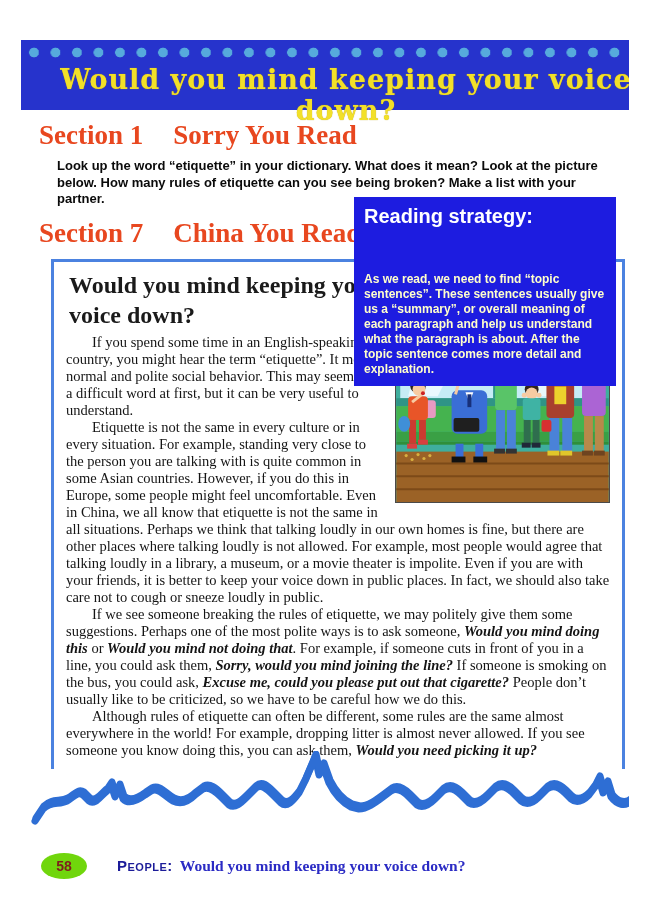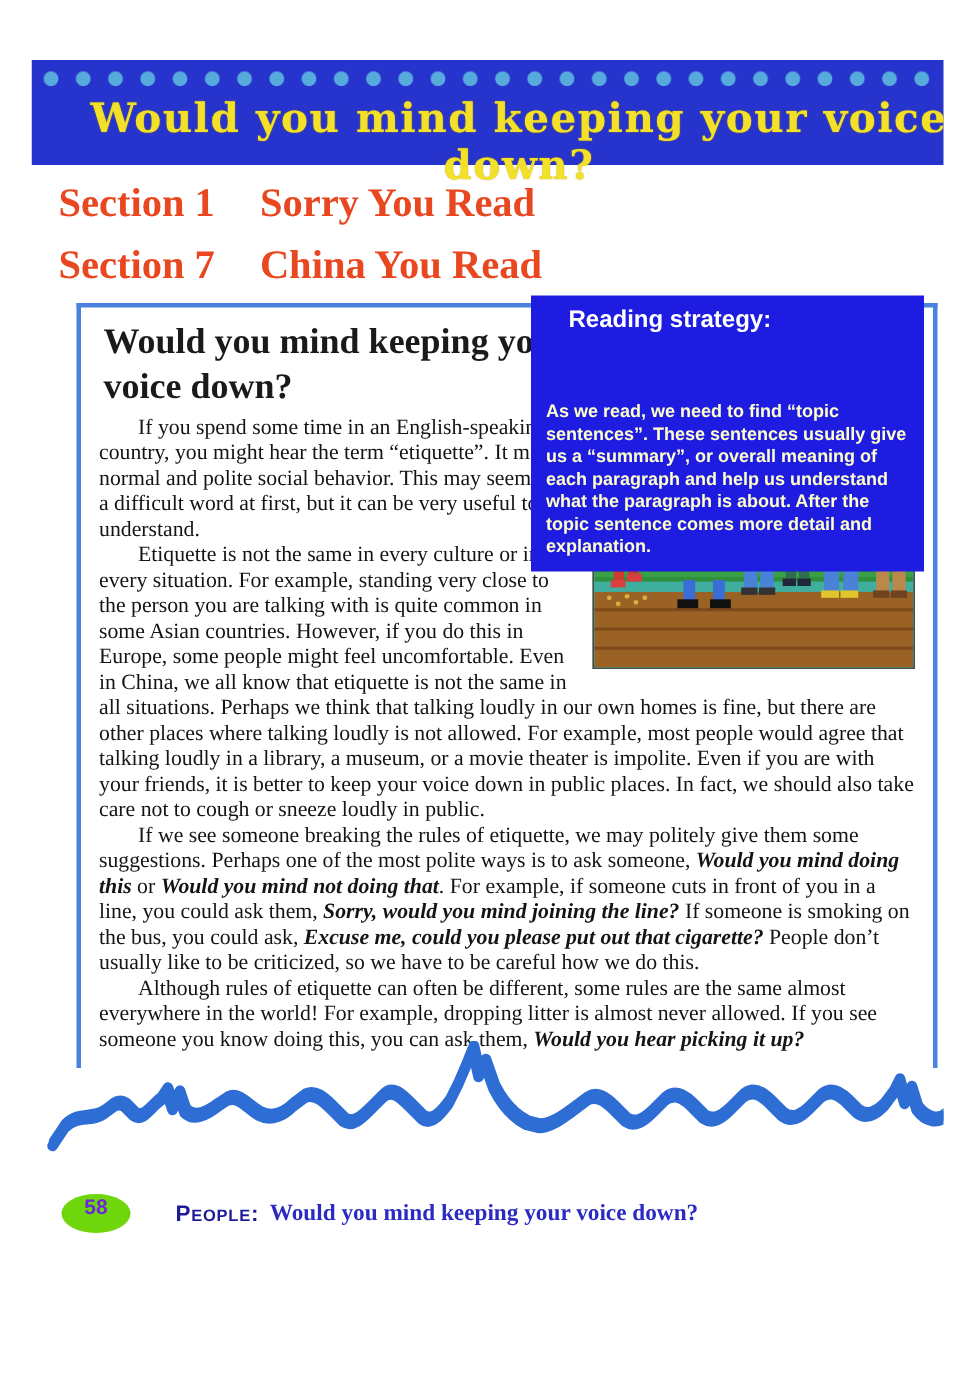"Look up the word “etiquette”" div.instructions { html: none -> <div>Look up the word “etiquette” in your dictionary. What does it mean? Look at the picture below. How many rules of etiquette can you see being broken? Make a list with your partner.</div> }
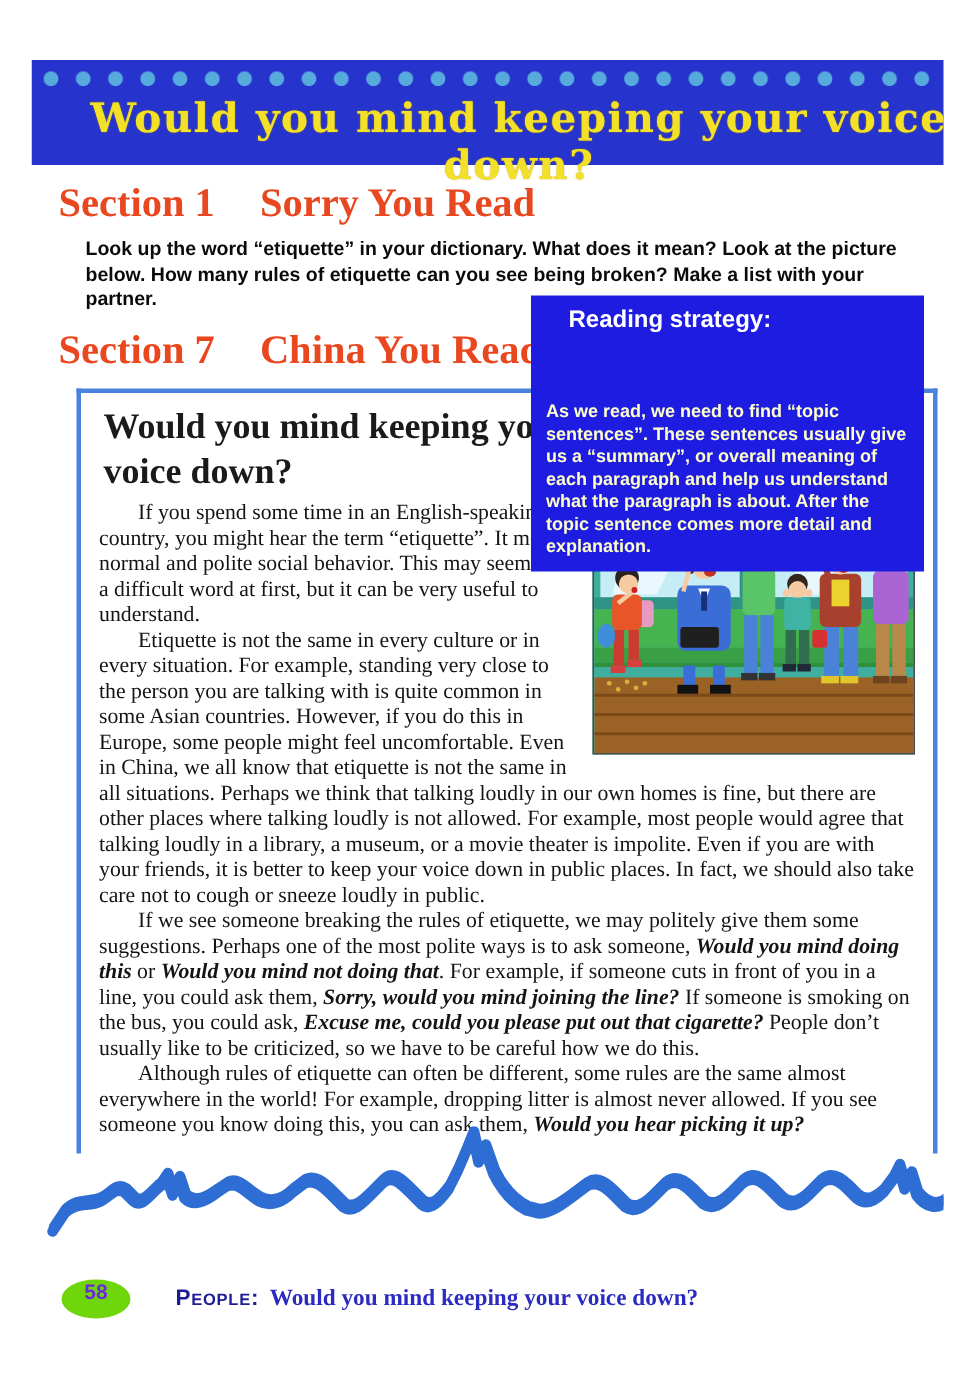"Reading strategy:" .strategy-title { font-size: 16px -> 20px; margin-left: 15px -> none }
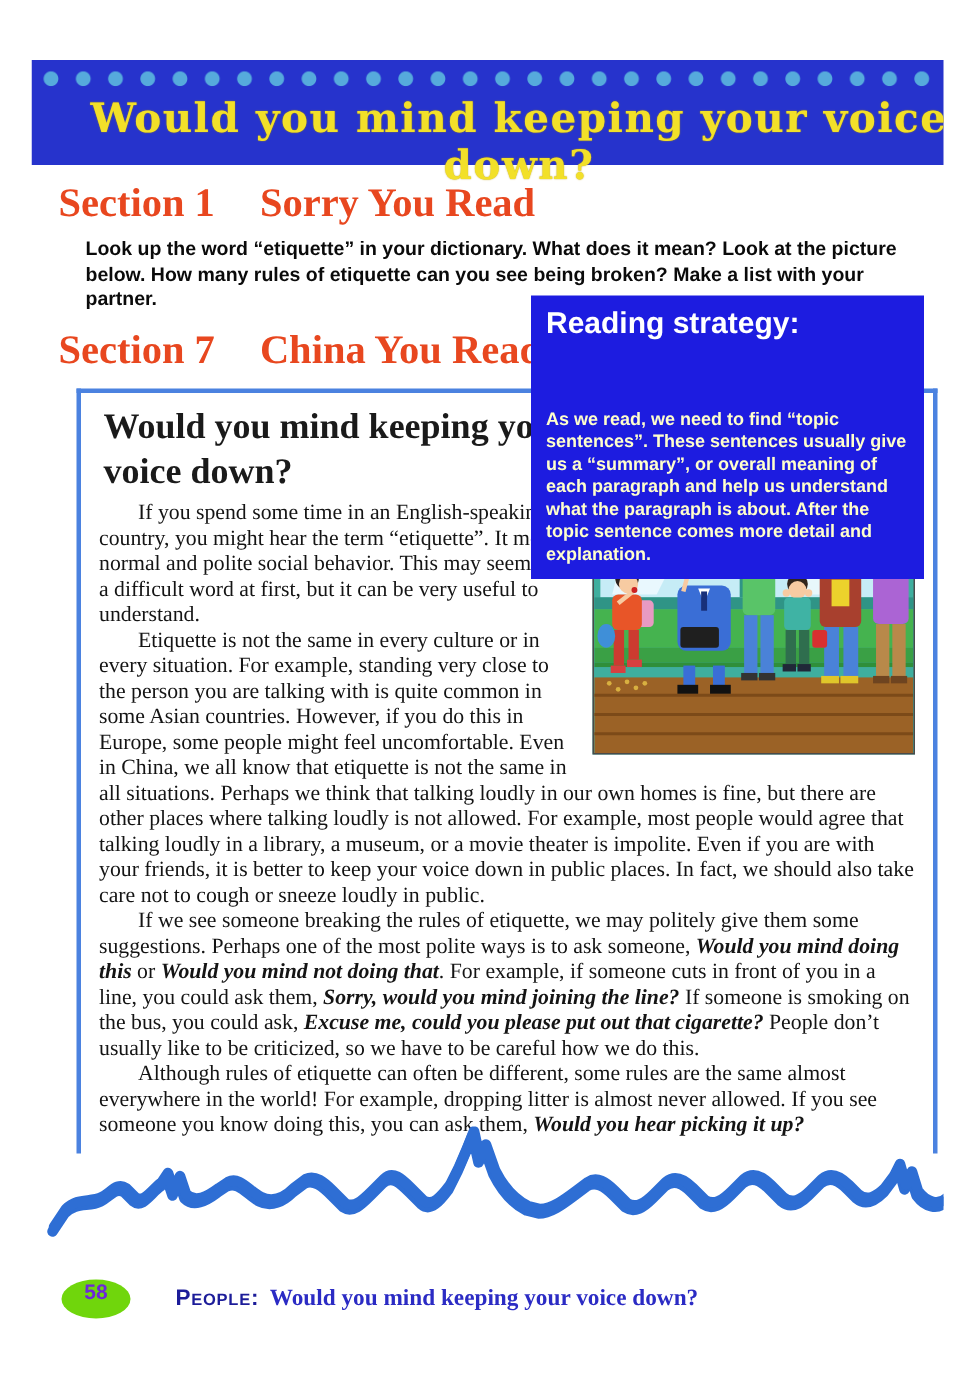"Would you hear picking it" i { text: hear -> need }
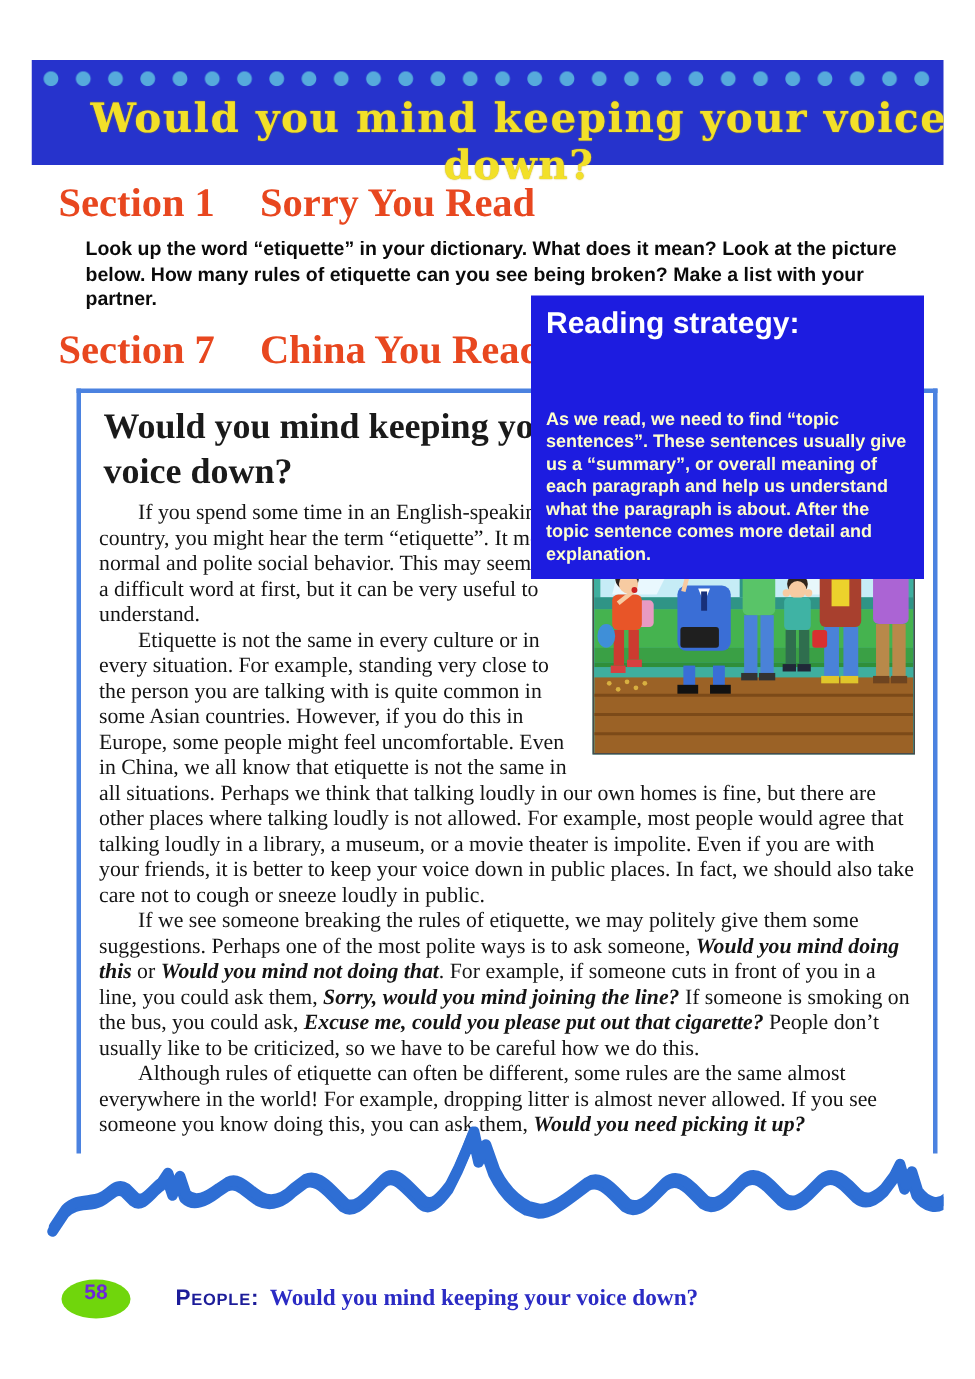"58" .page-badge { align-items: none -> center; color: #6d28d9 -> #7f1d1d }
